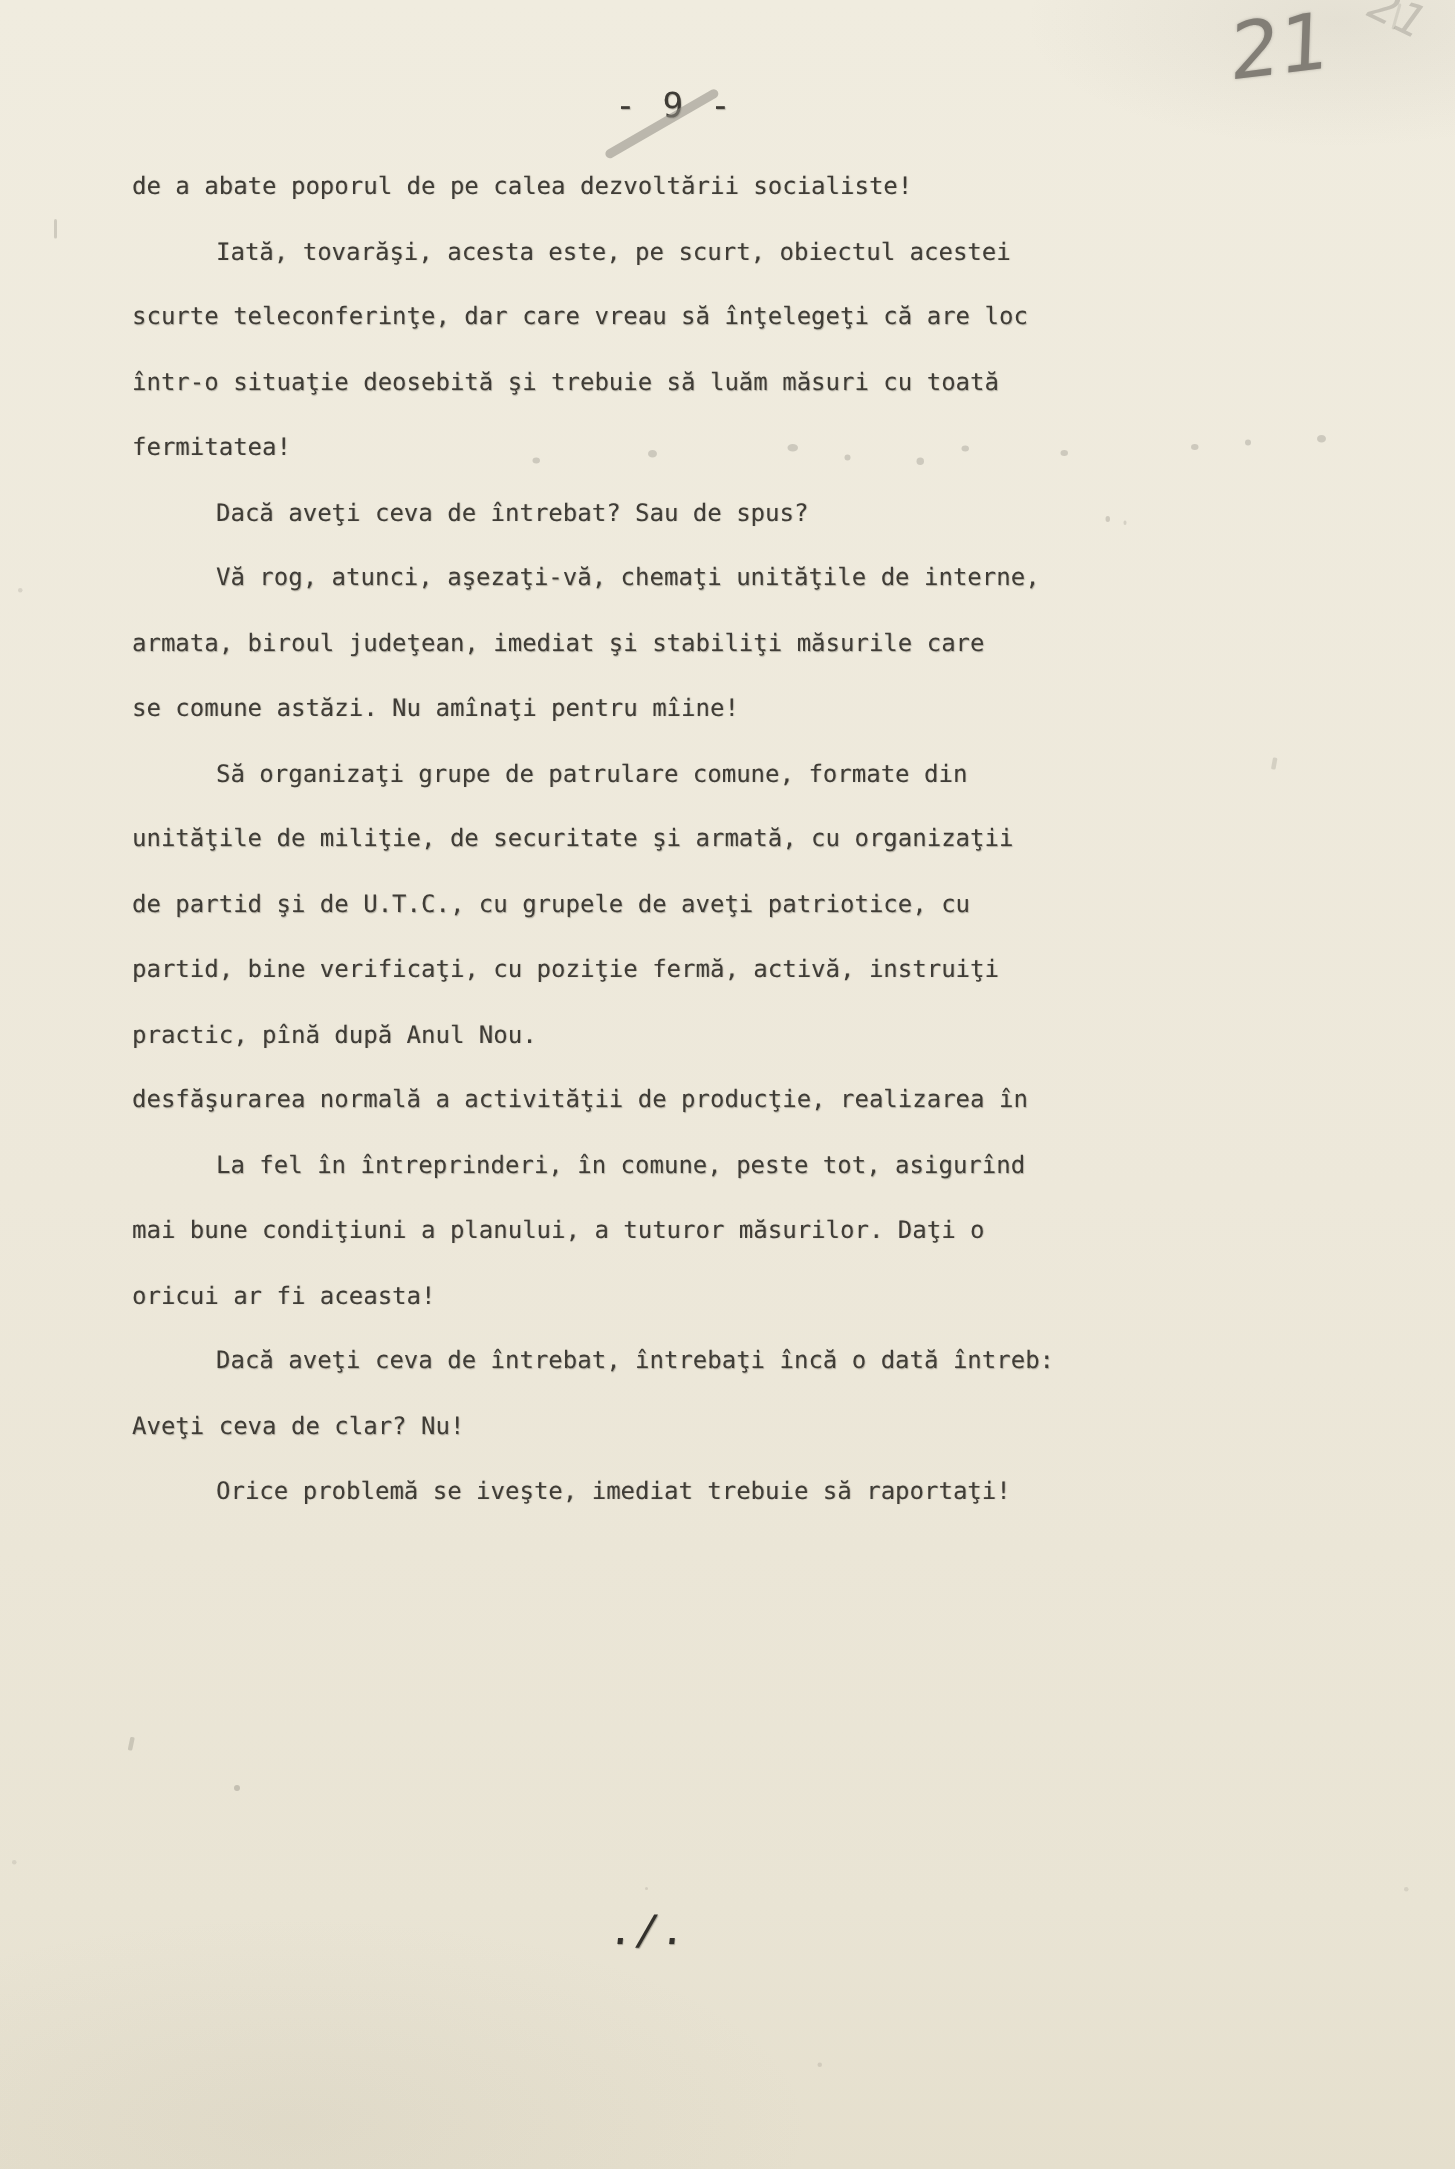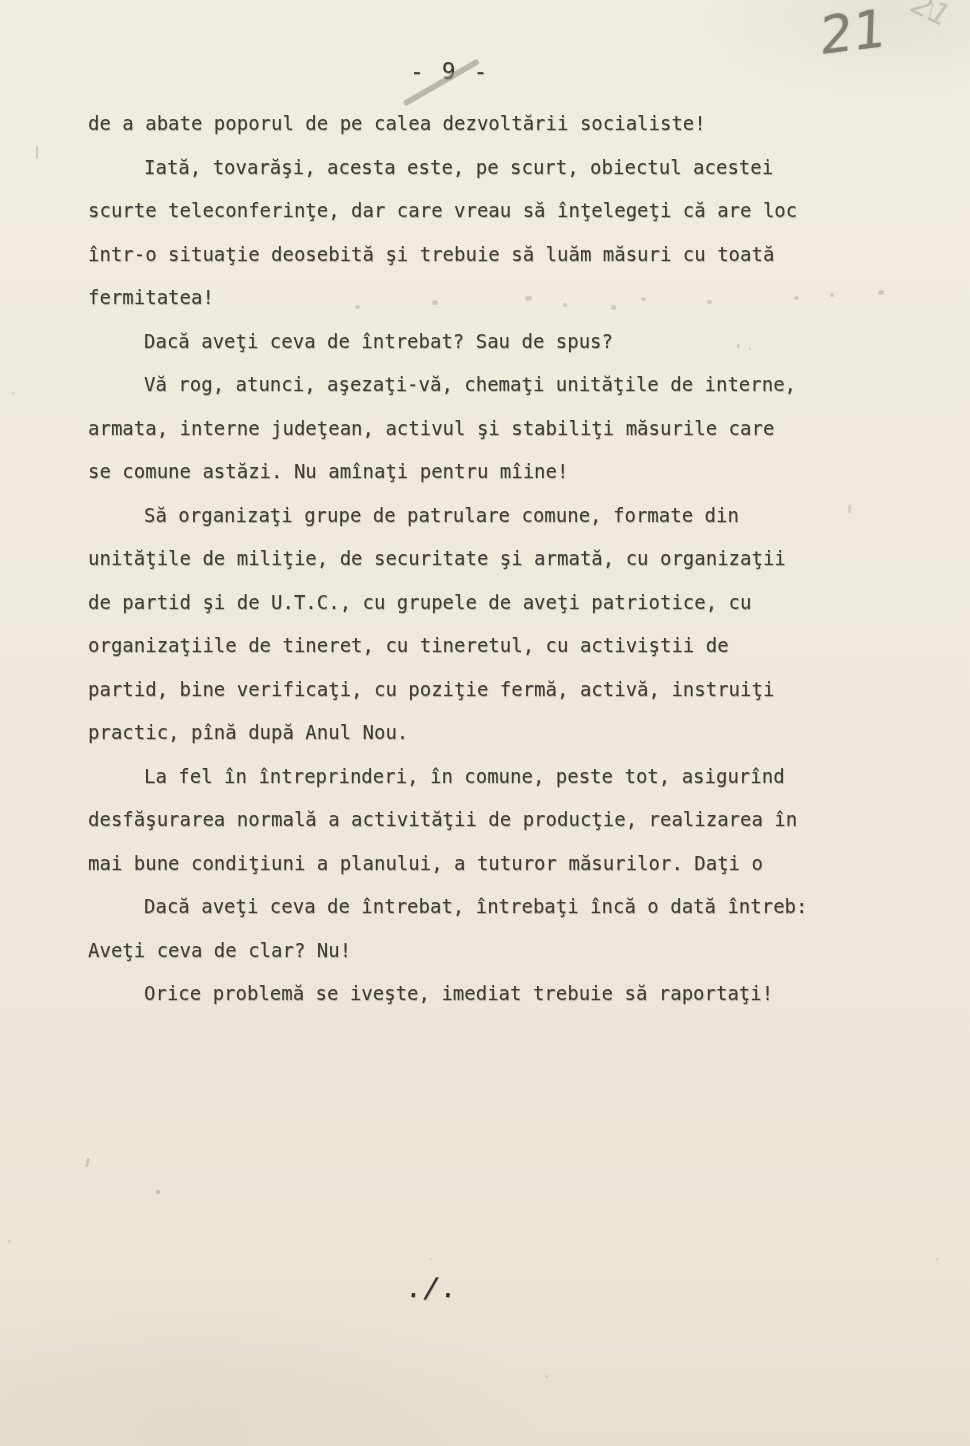"de a abate poporul de" .line { font-size: 19px -> 16px }
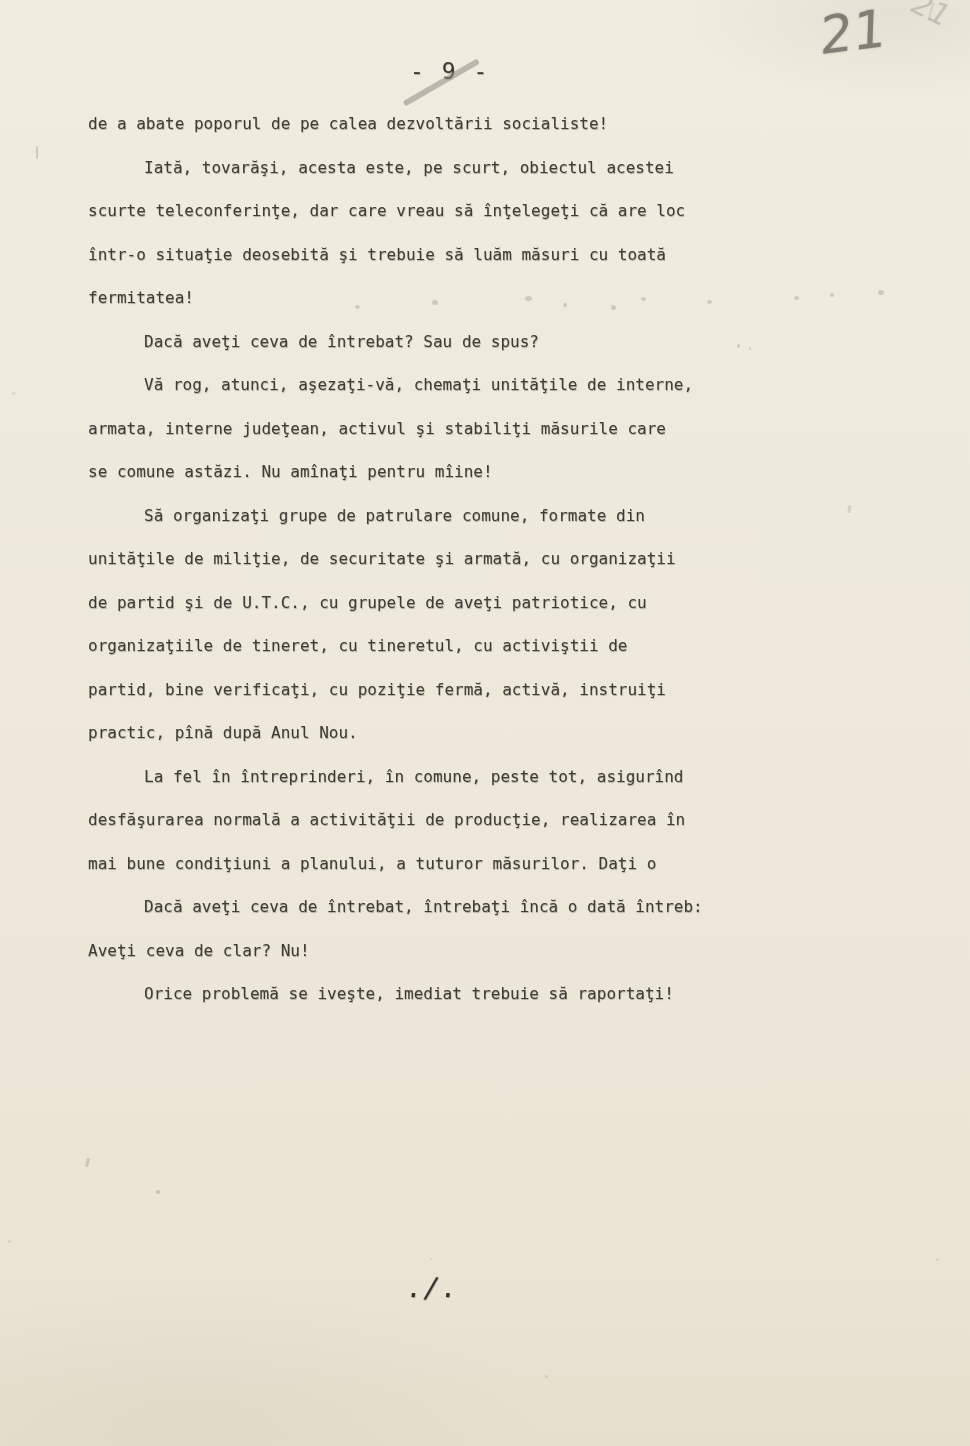"armata, interne judeţean, activul şi" div.line { text: interne judeţean, activul -> biroul judeţean, imediat }
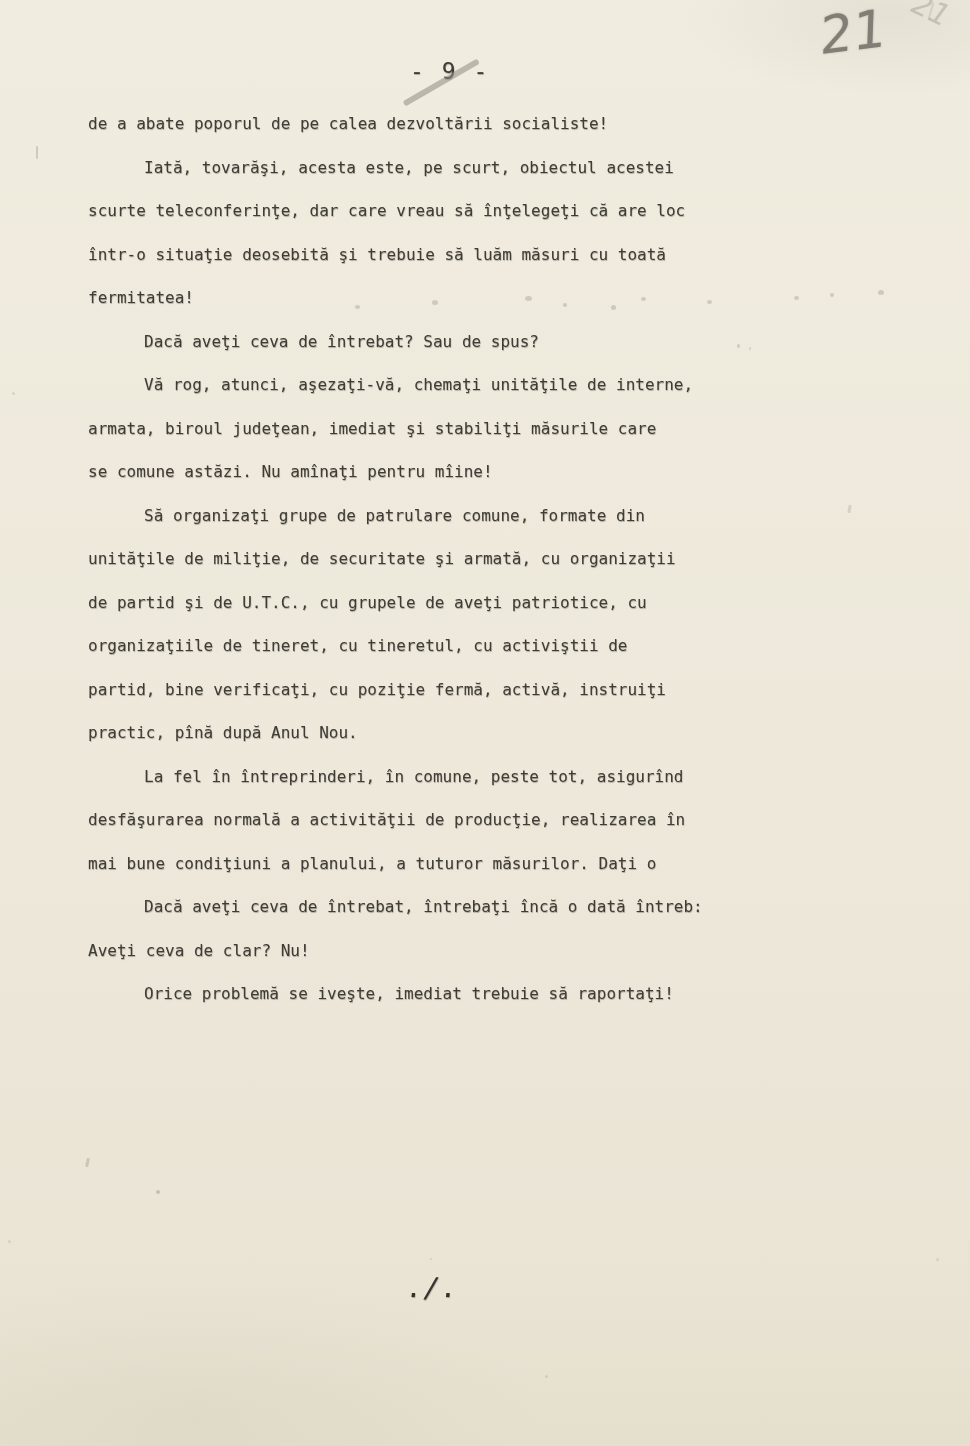"organizaţiile de tineret, cu tineretul," div.line { html: <div>organizaţiile de tineret, cu tineretul, cu activiştii de</div> -> none }
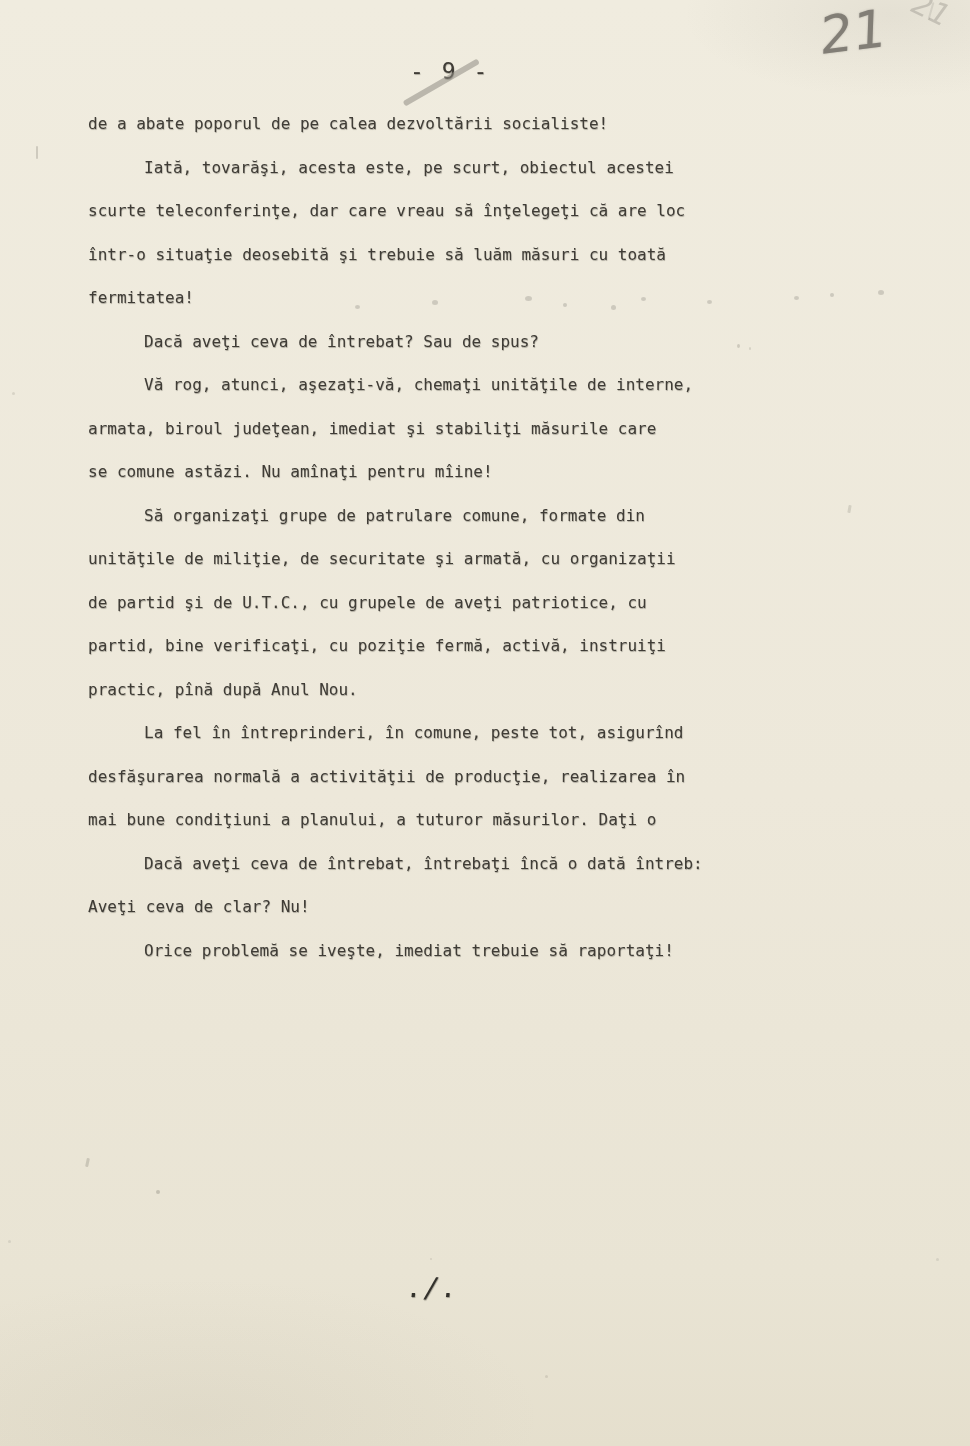"La fel în întreprinderi, în" div.line { order: before "desfăşurarea normală a activităţii de" -> after "desfăşurarea normală a activităţii de" }
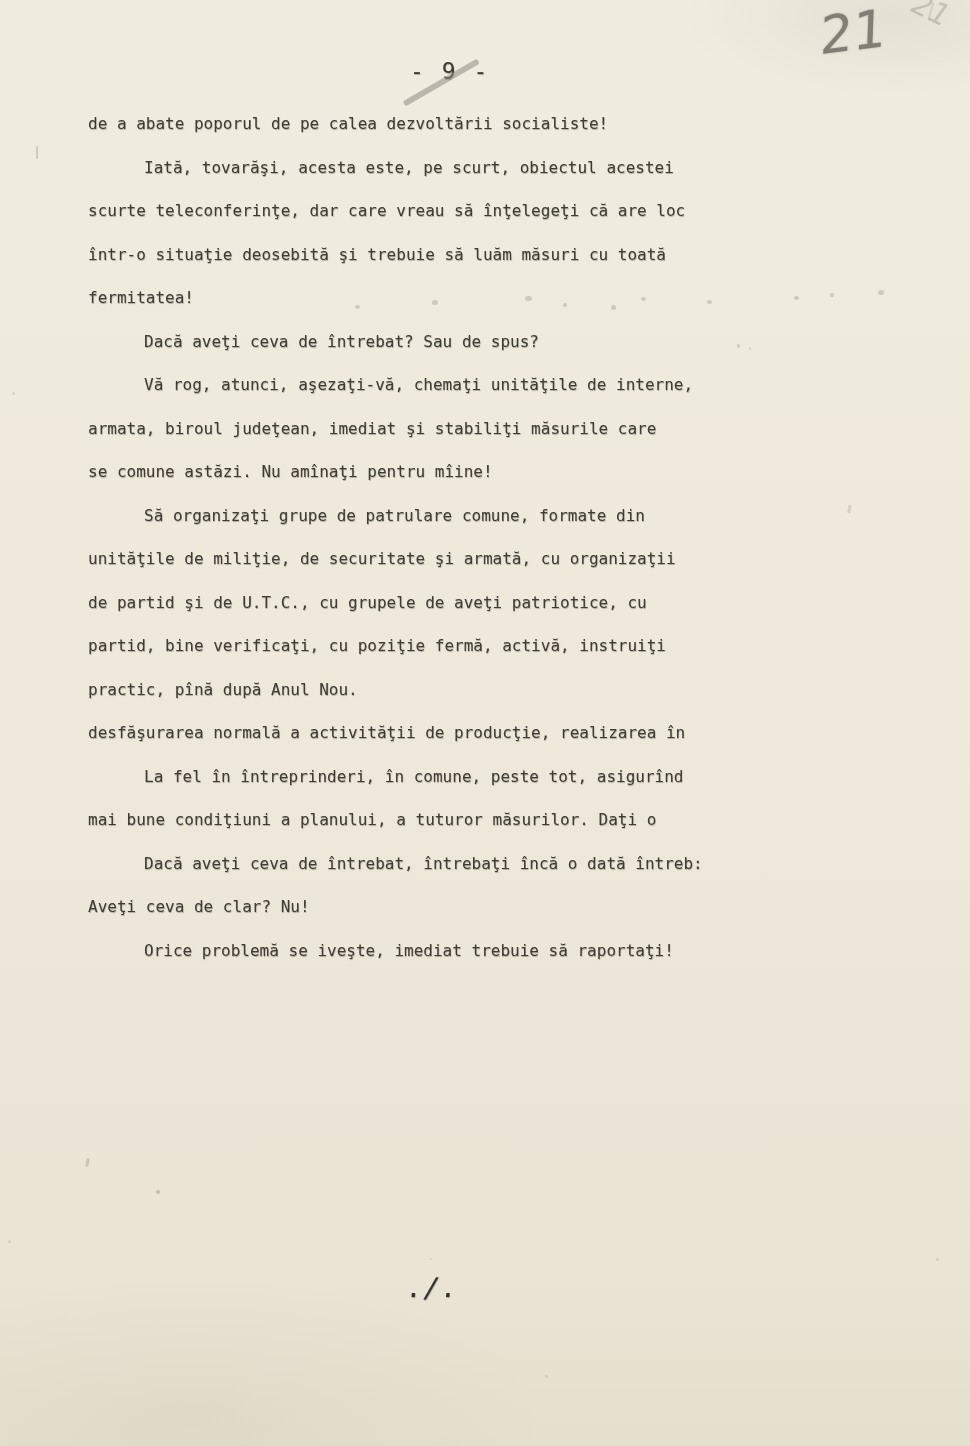"oricui ar fi aceasta!" div.line { html: none -> <div>oricui ar fi aceasta!</div> }
